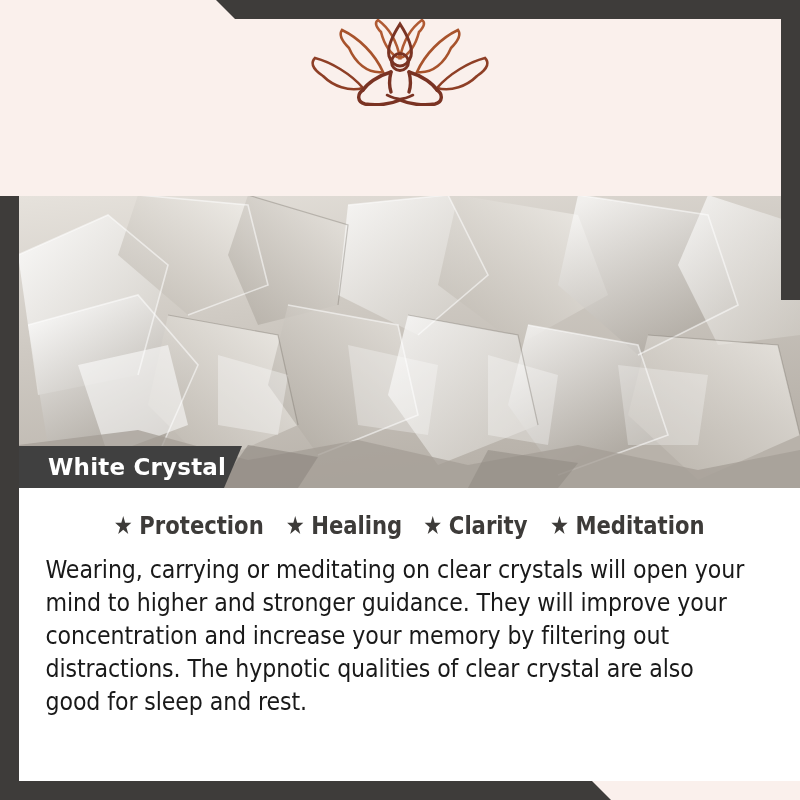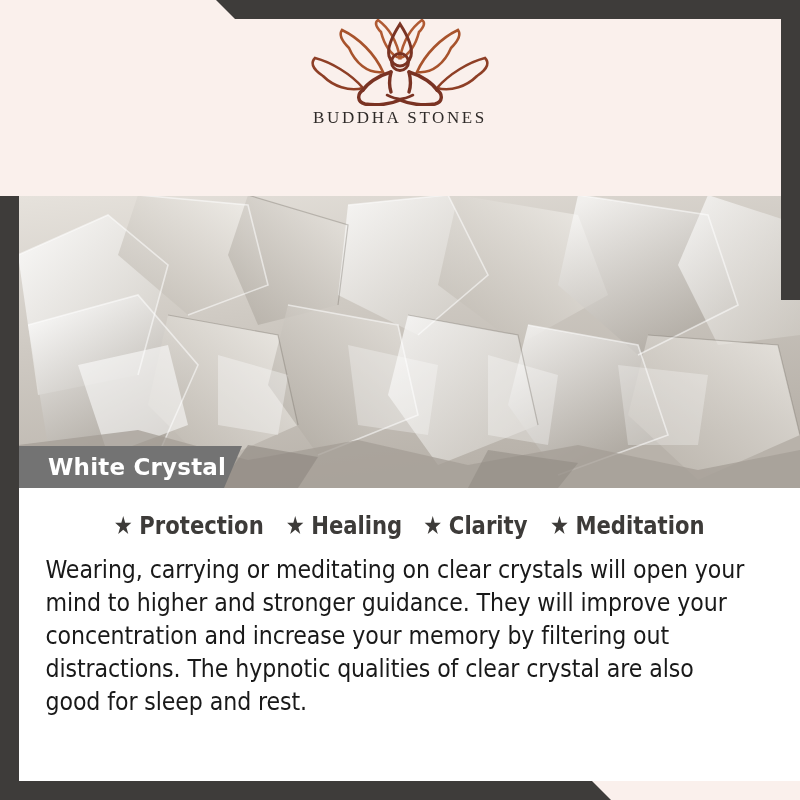"BUDDHA STONES" span.logo-word { html: <span>BUDDHA STONES</span> -> none }
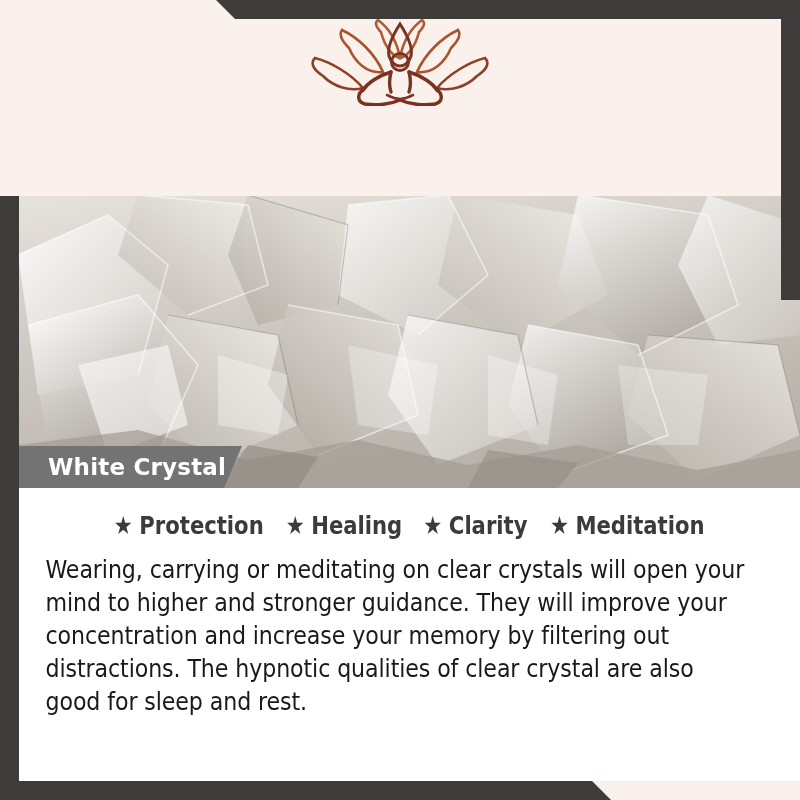"White Crystal" .stone-label { background: #737373 -> #404040 }
